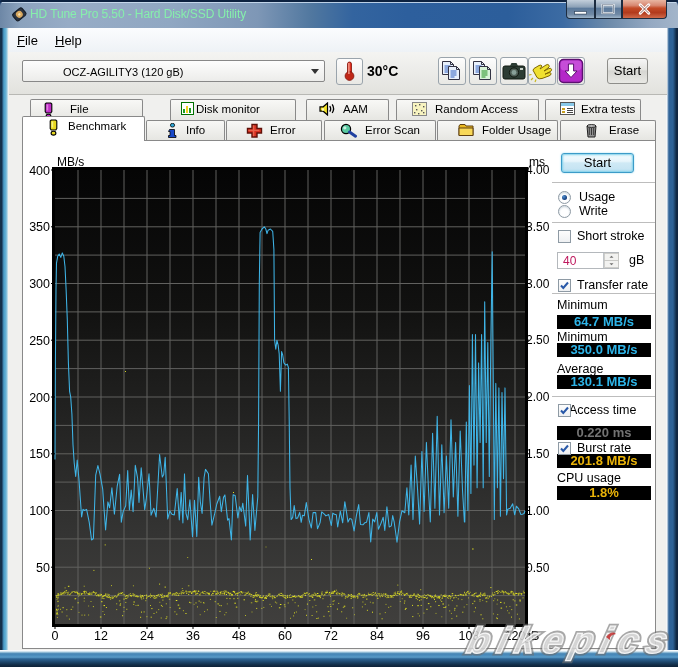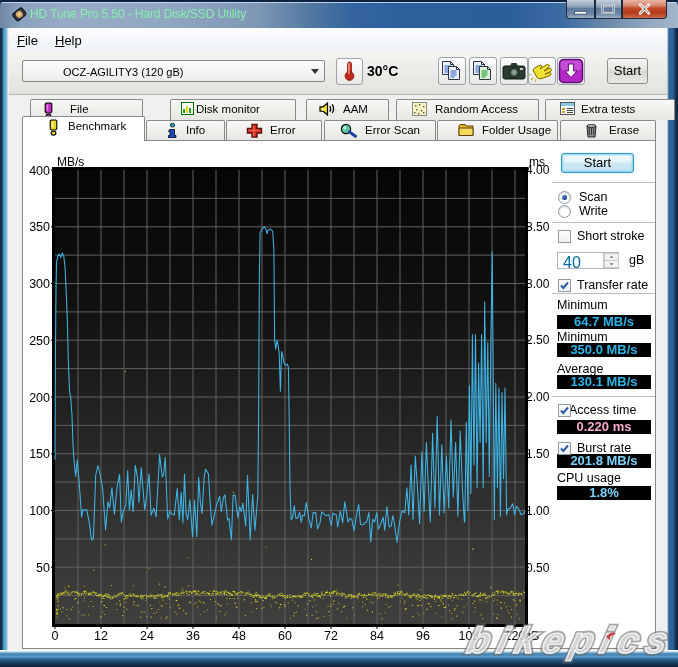"Extra tests" div.tab { width: 130px -> 96px }
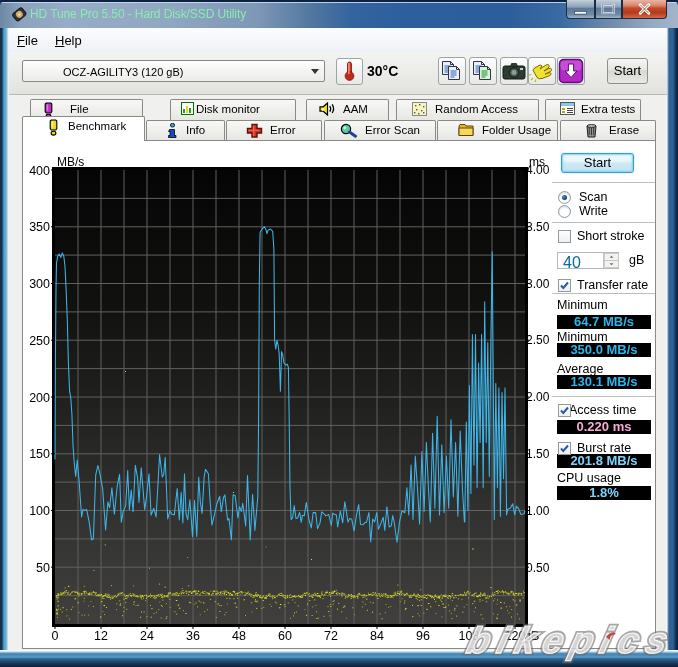"Scan" div.rp-label { text: Scan -> Usage }
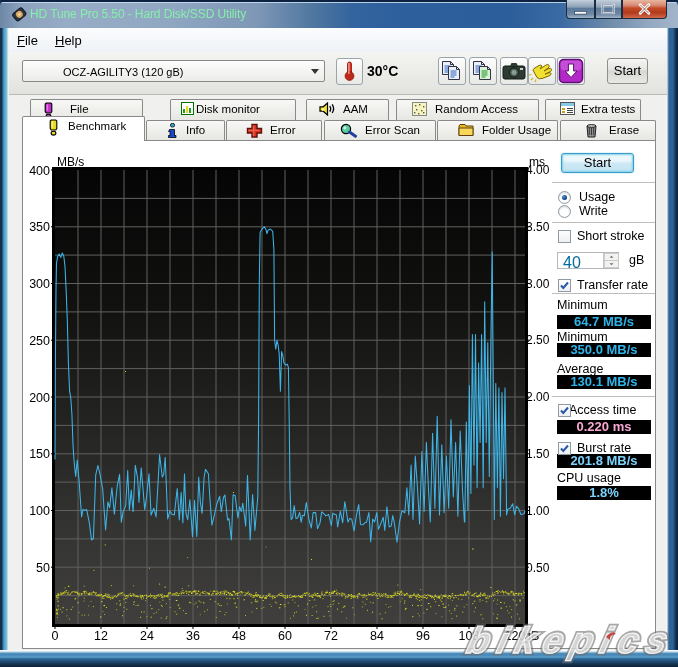"40" #spinner { color: #0369a1 -> #be185d; font-size: 16px -> 12px }
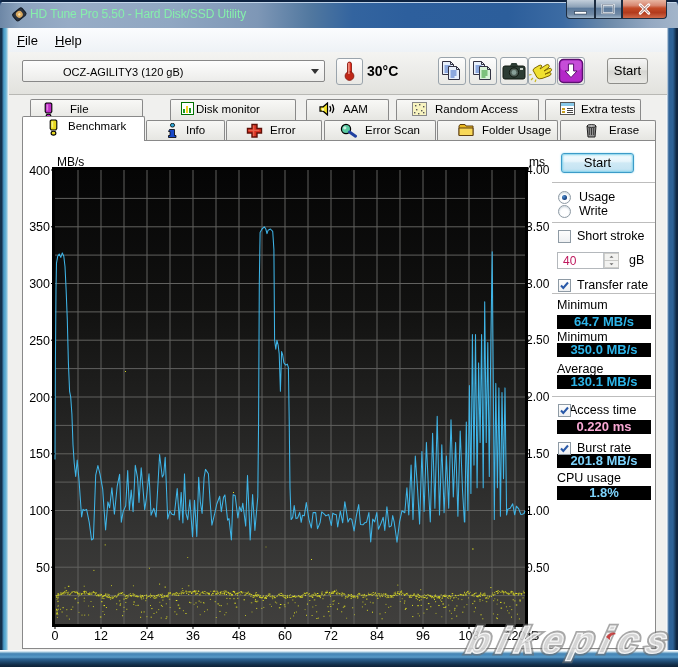"0.220 ms" .vb-yel { color: #f9a8d4 -> #737373; margin-top: none -> 6px }
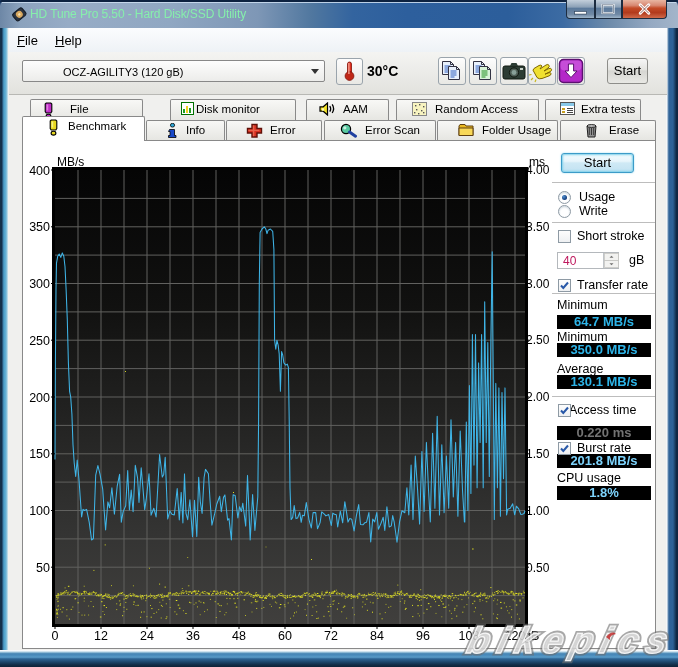"201.8 MB/s" .vb-wht { color: #7dd3fc -> #eab308 }
